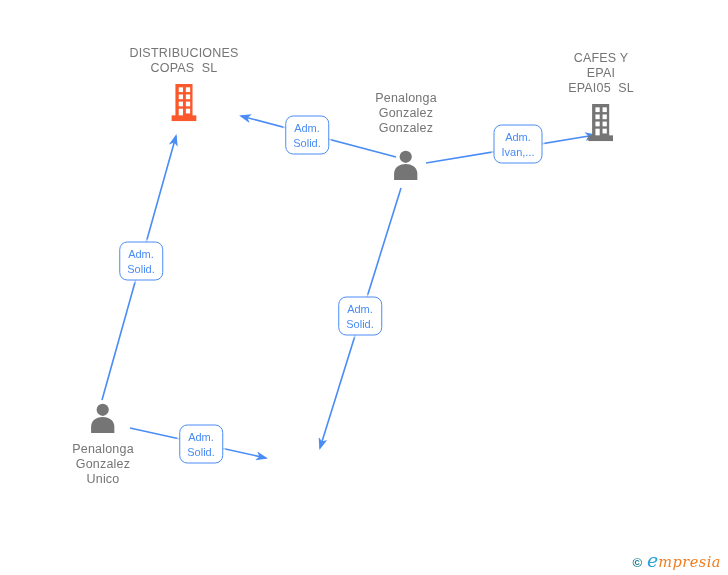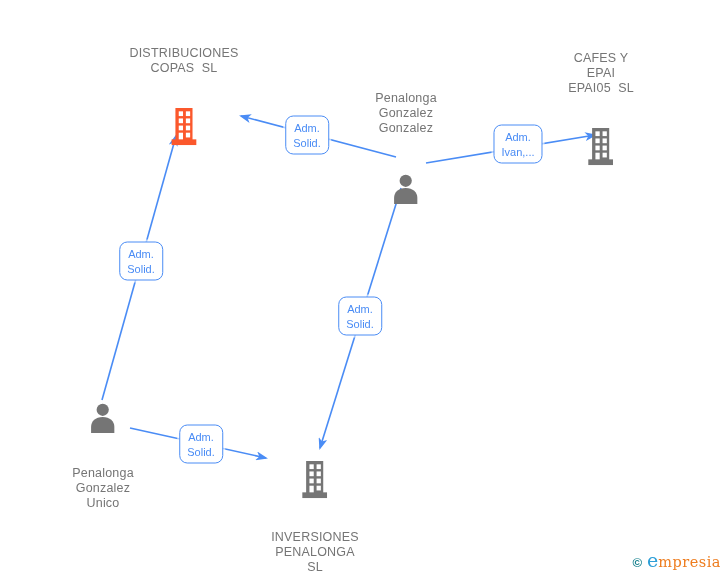"DISTRIBUCIONES" .node { gap: 24px -> none }
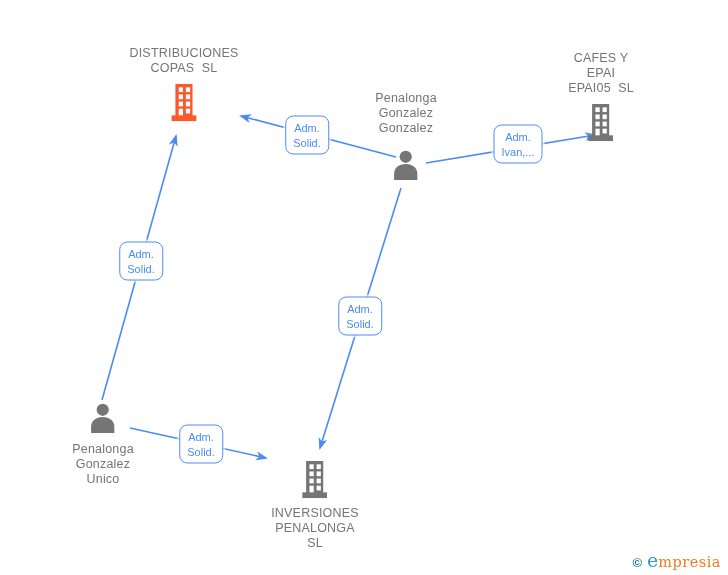"INVERSIONES" div.node { html: <div> <span> <svg> <rect></rect> <rect></rect> <g> <rect></rect> <rect></rect> <rect></rect> <rect></rect> <rect></rect> <rect></rect> <rect></rect> <rect></rect> </g> </svg> </span> <div> <div>INVERSIONES</div> <div>PENALONGA</div> <div>SL</div> </div> </div> -> none }
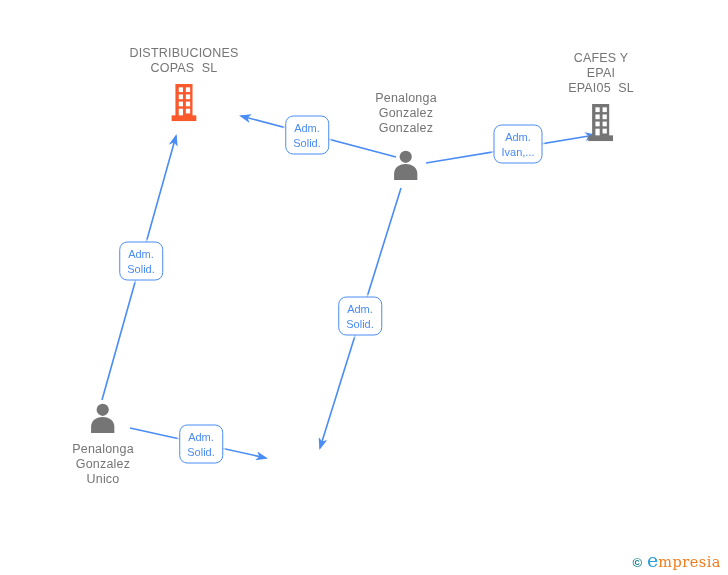"empresia" .footer .brand { font-style: none -> italic }
